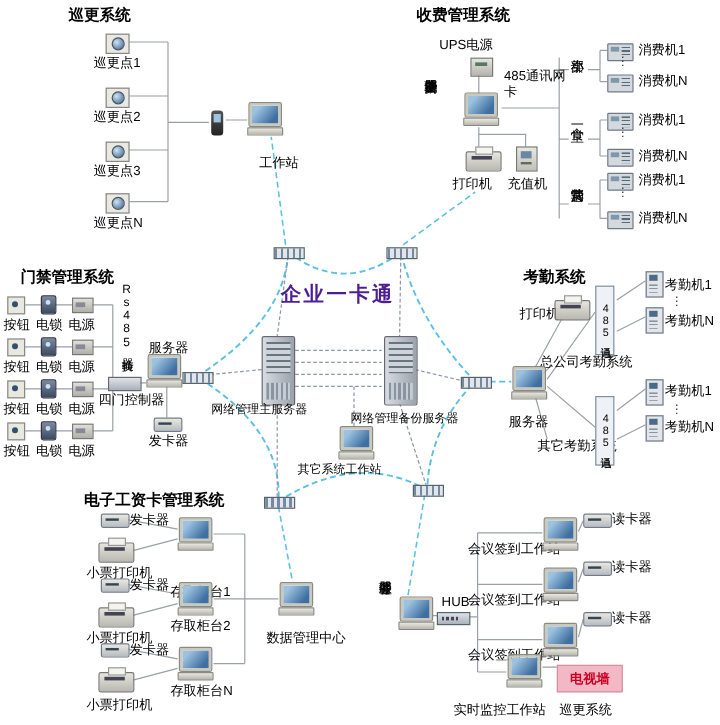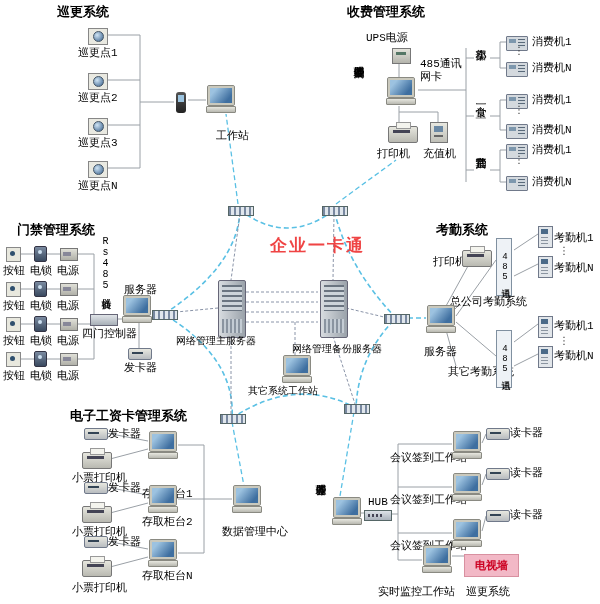"巡更系统" #stage { font-family: Liberation Mono, monospace -> Liberation Sans, sans-serif }
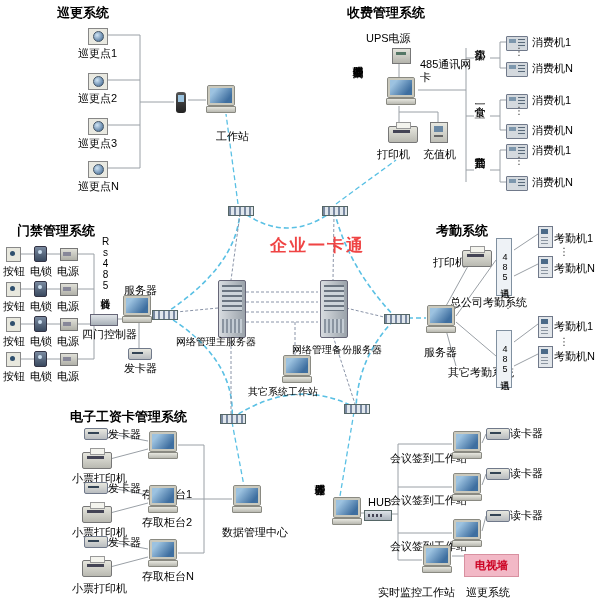"企业一卡通" .CT { color: #ef4444 -> #4c1d95; margin-left: 36px -> none }
